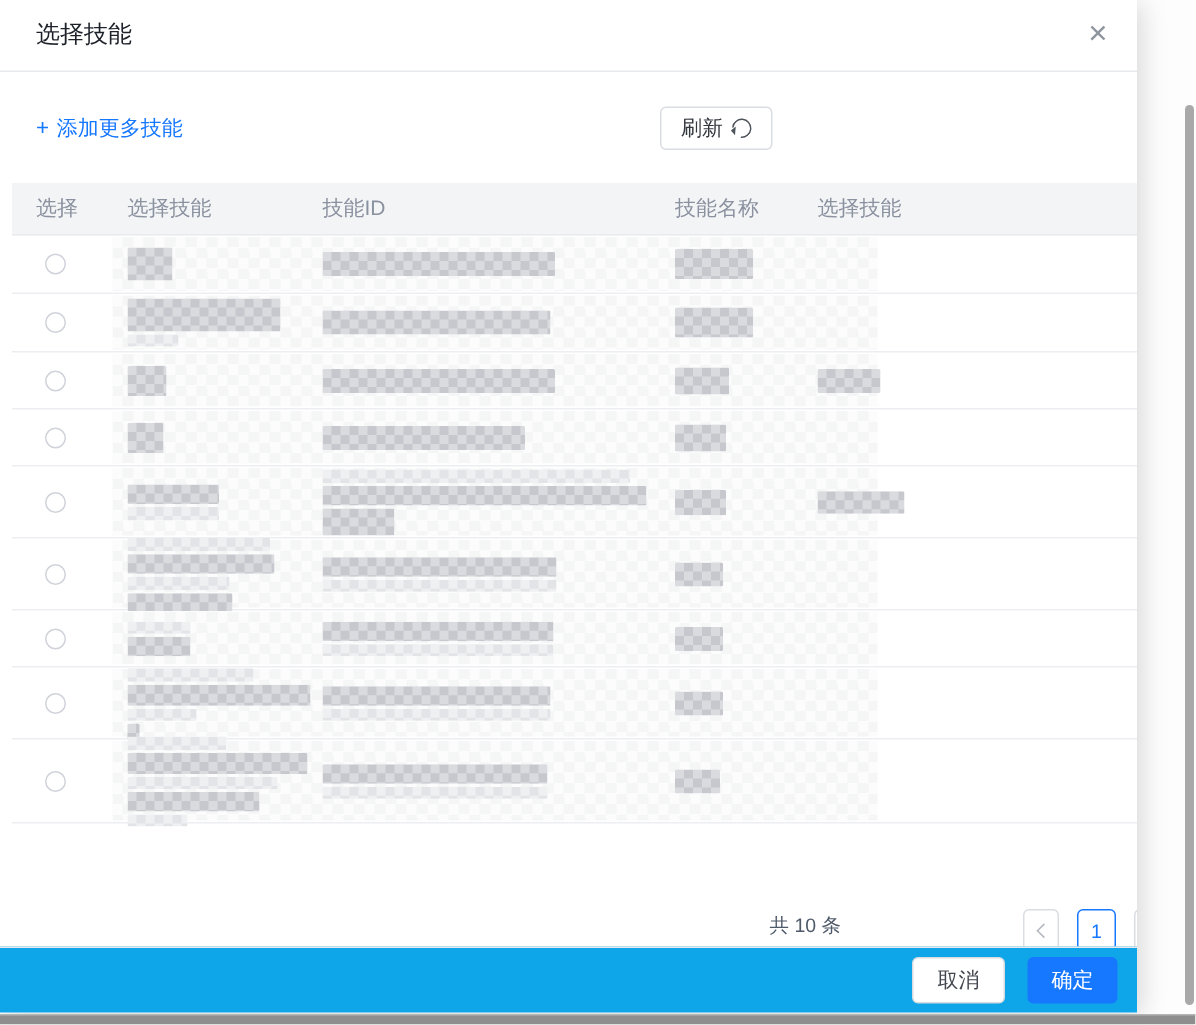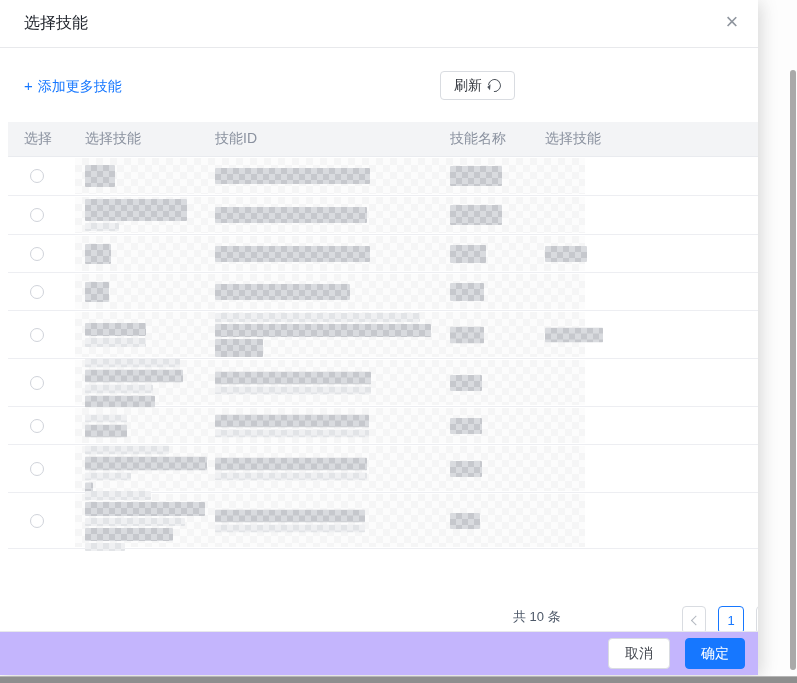"取消" .dlg-footer { background: #c4b5fd -> #0ea5e9 }
